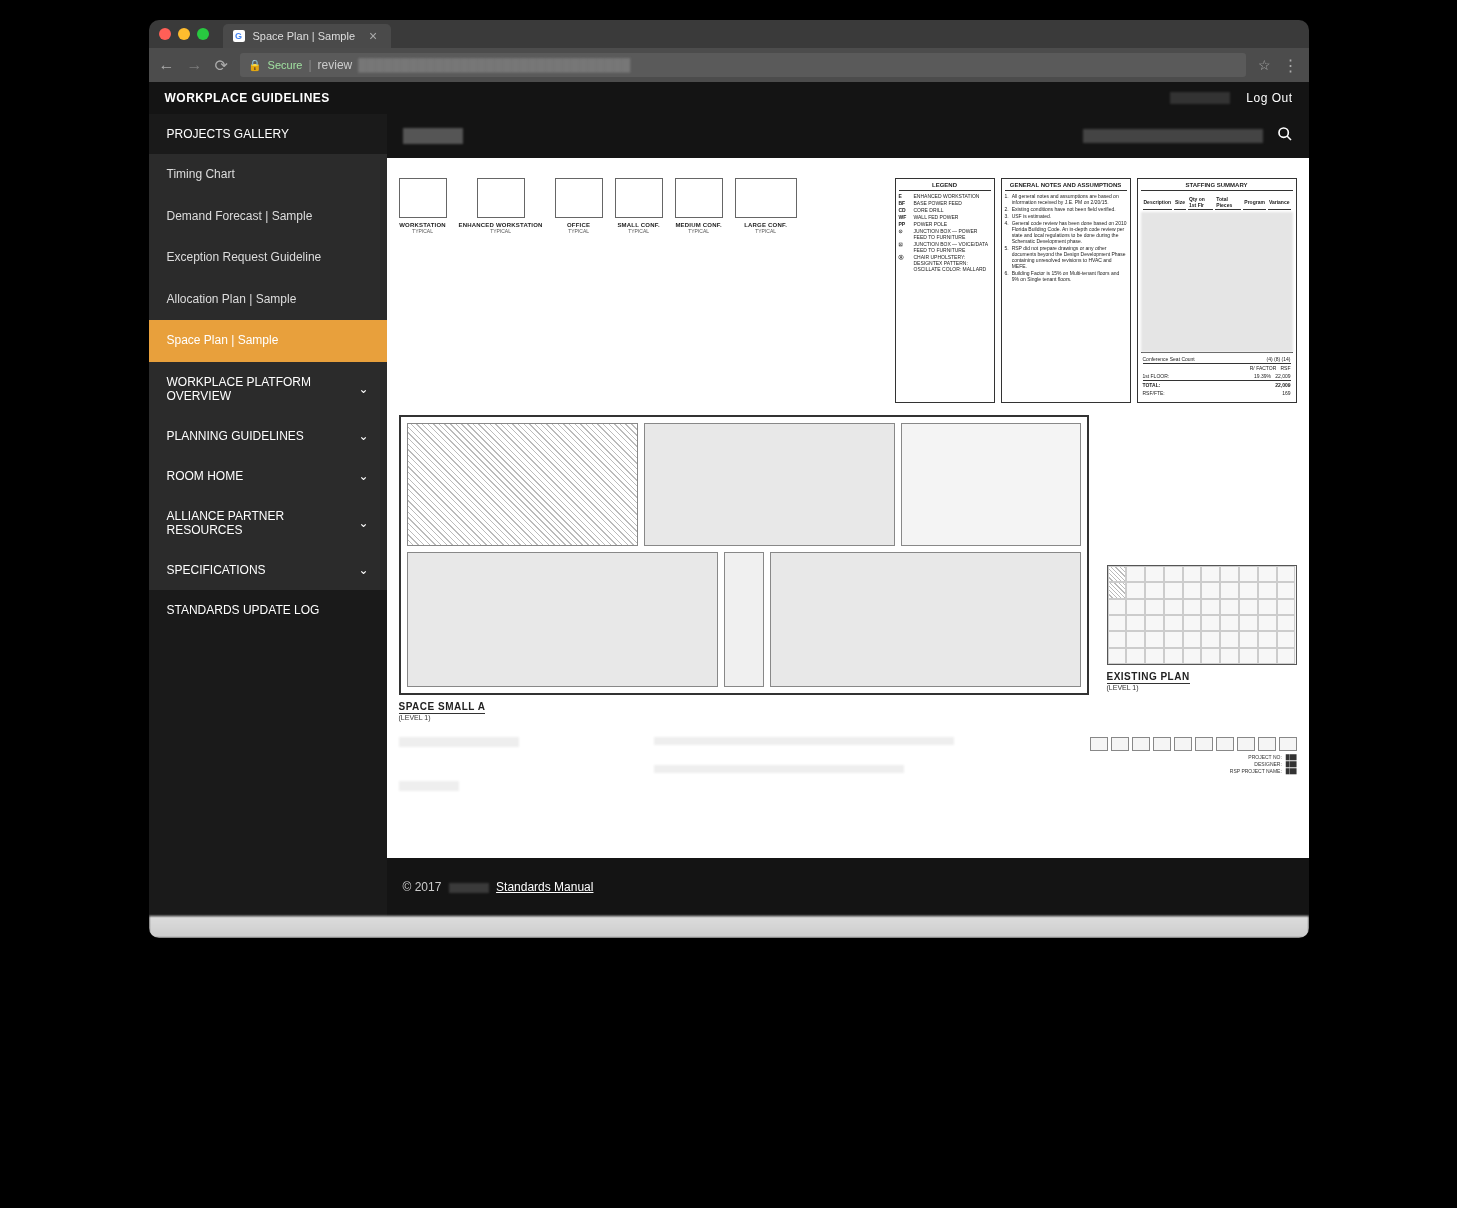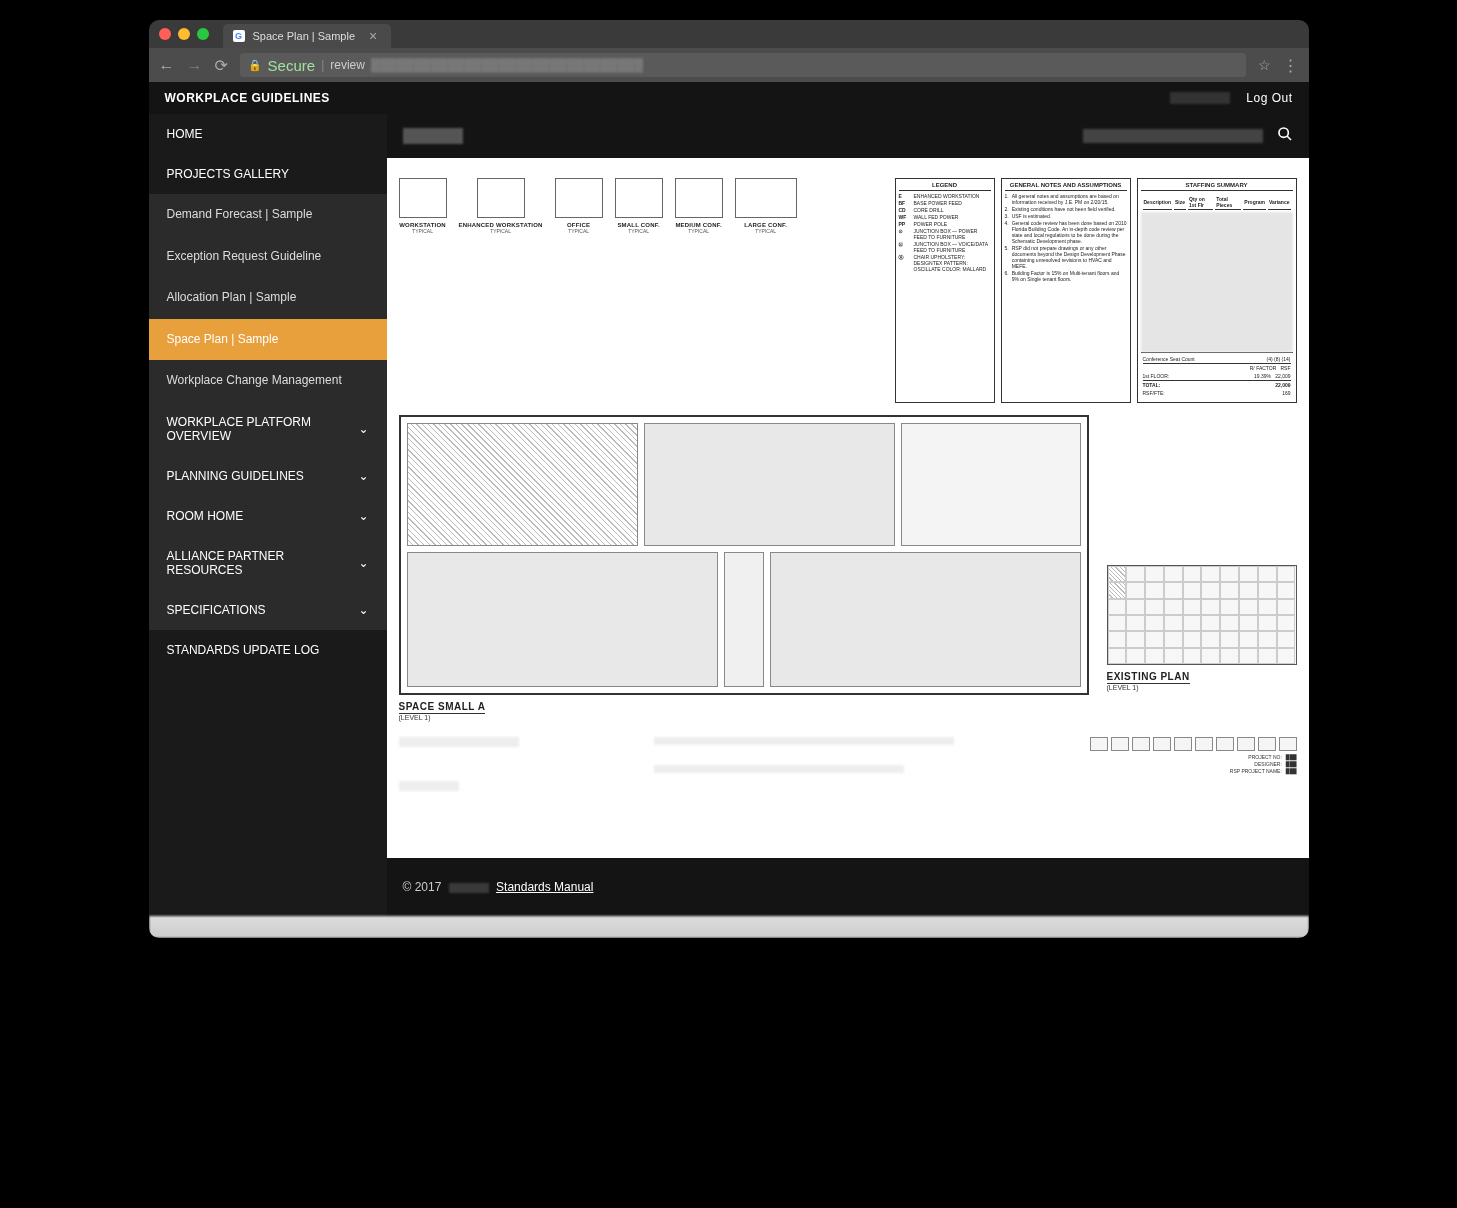"Secure" .url-field .secure { font-size: 15px -> 11px }
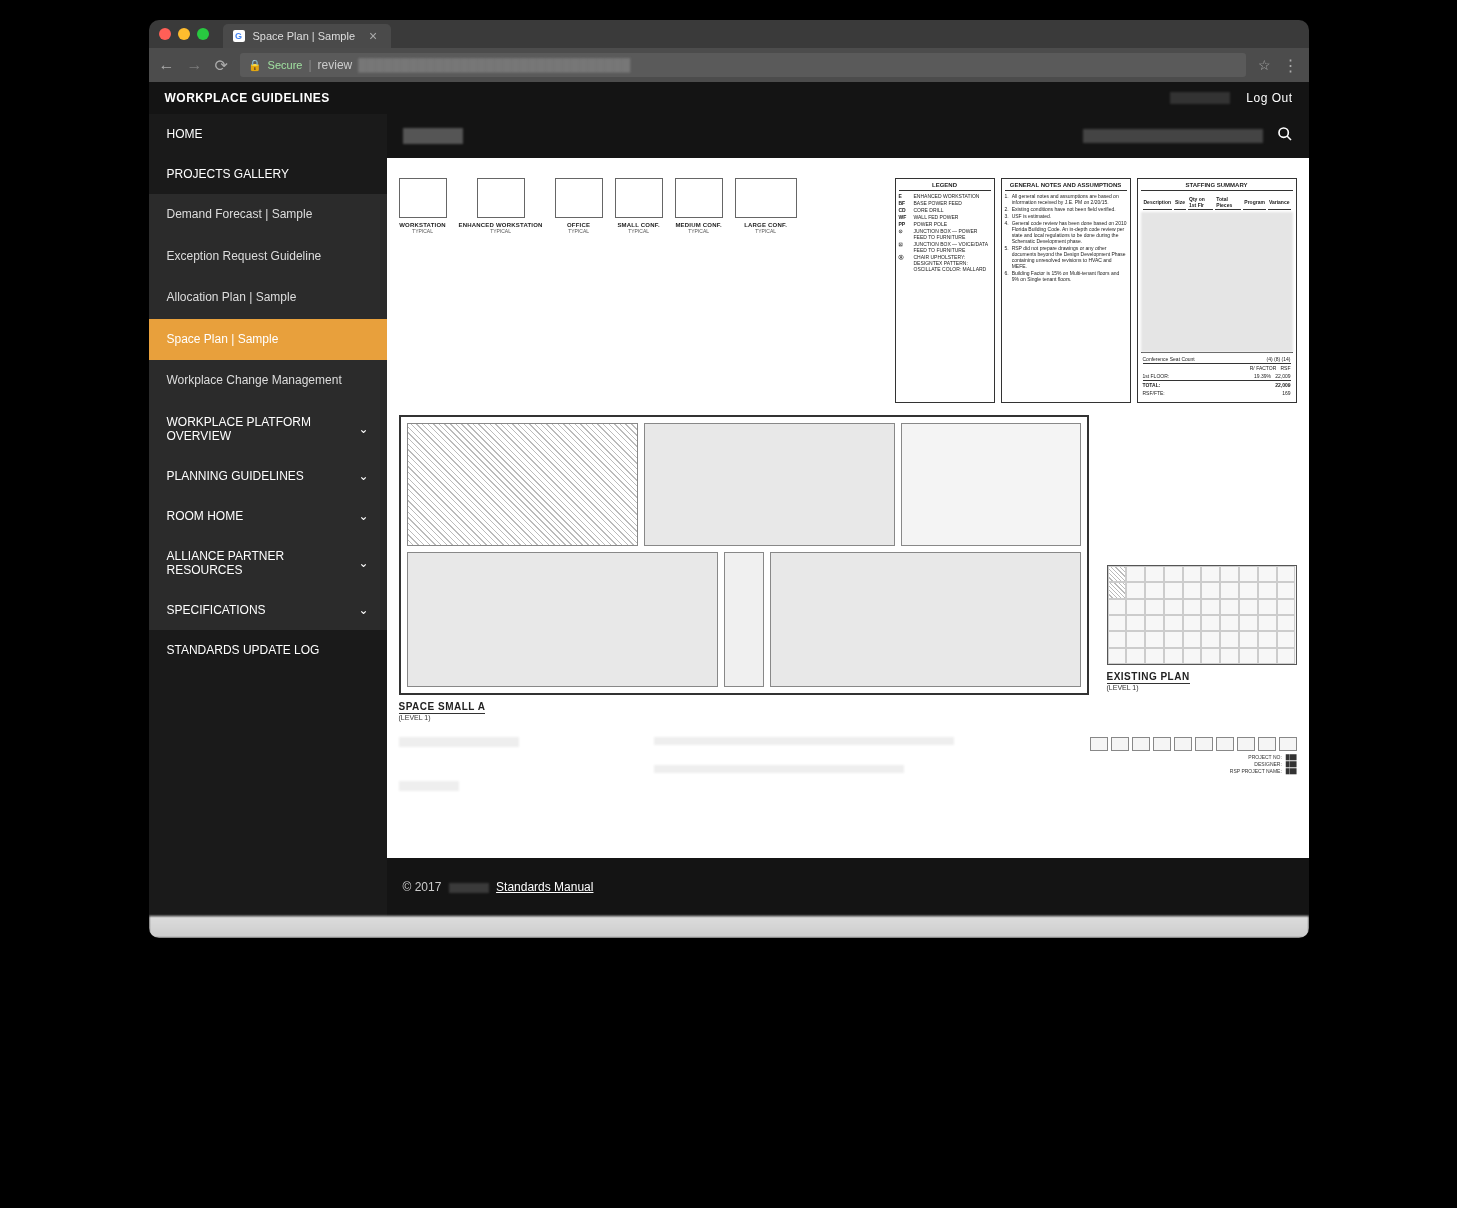"HOME" div.nav-item { html: <div> <span>HOME</span> </div> -> none }
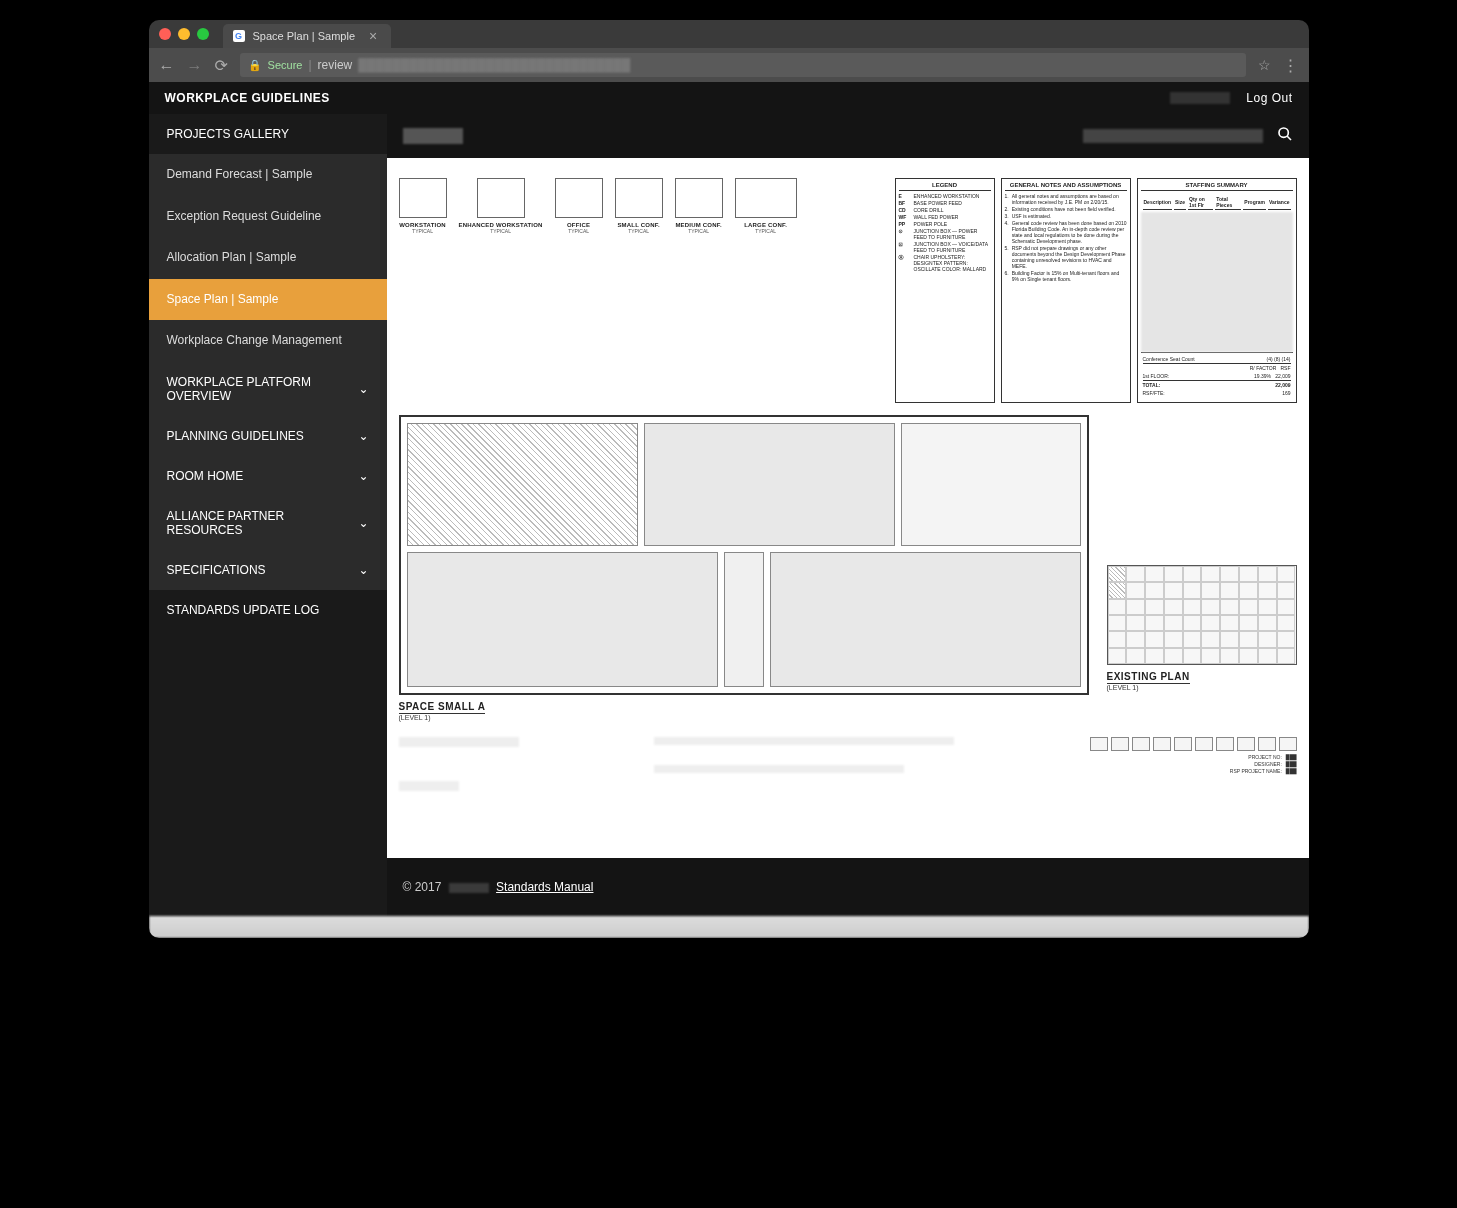"Timing Chart" div.nav-item { html: none -> <div> <span>Timing Chart</span> </div> }
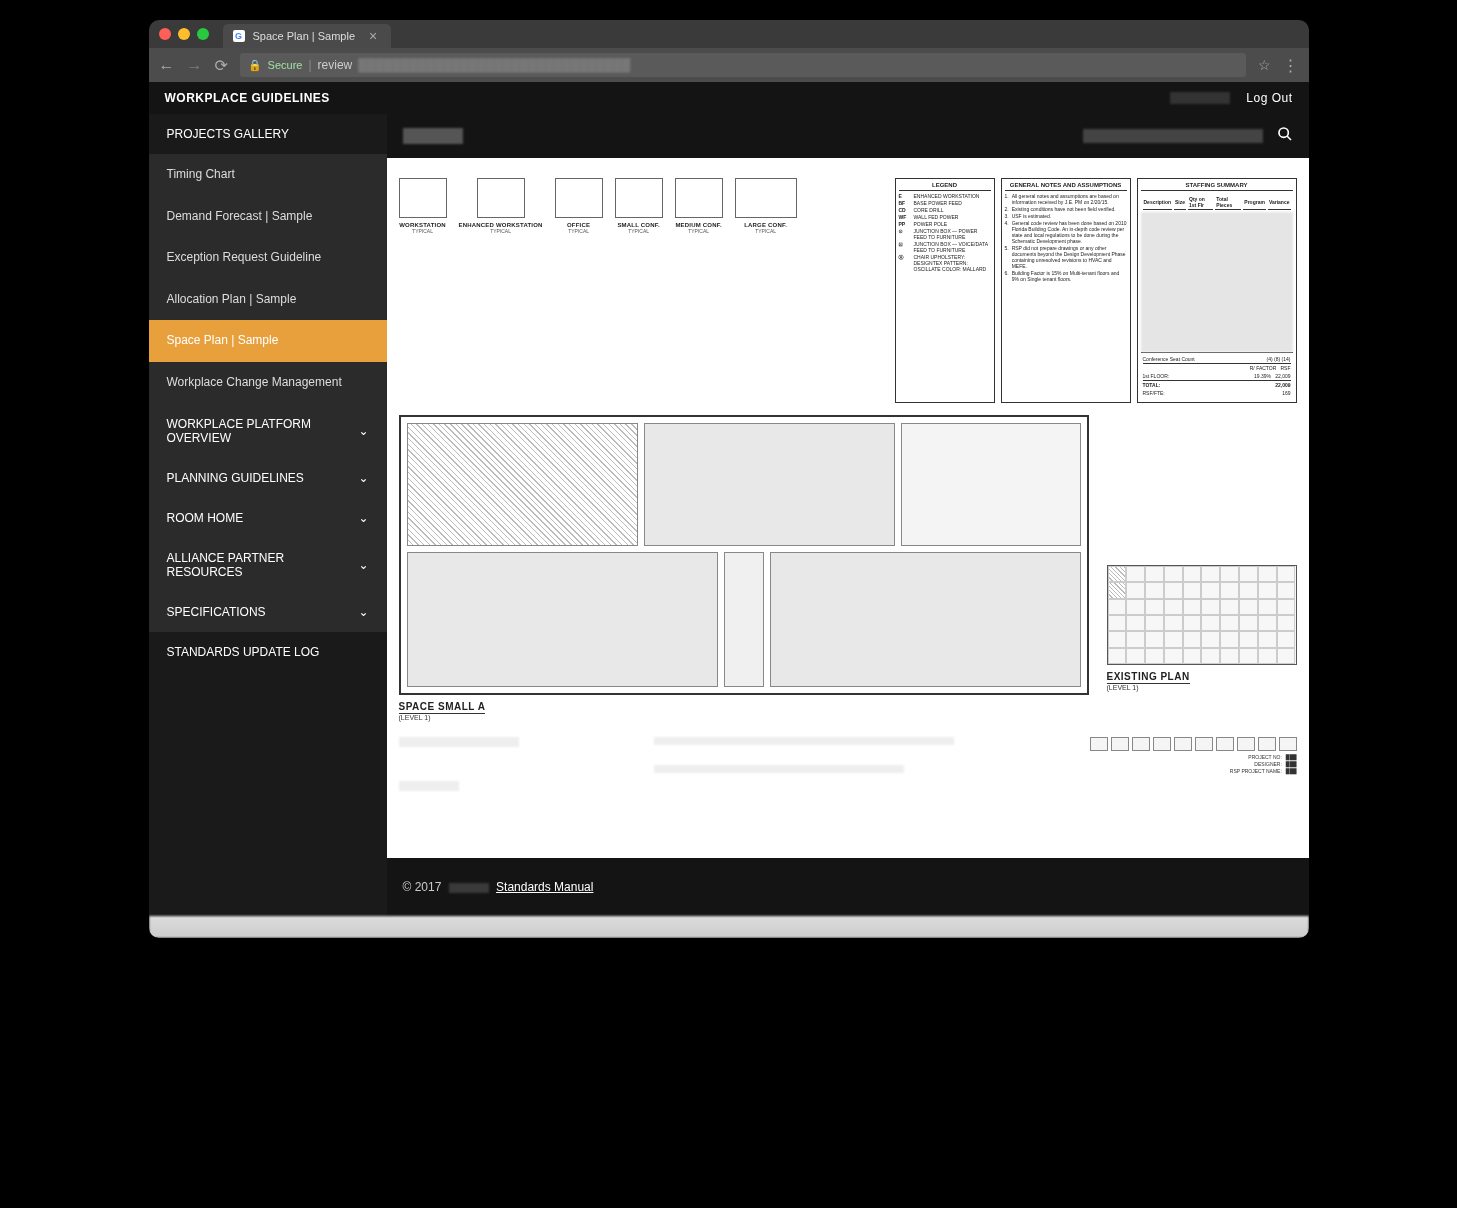"Workplace Change Management" div.nav-item { html: <div> <span>Workplace Change Management</span> </div> -> none }
